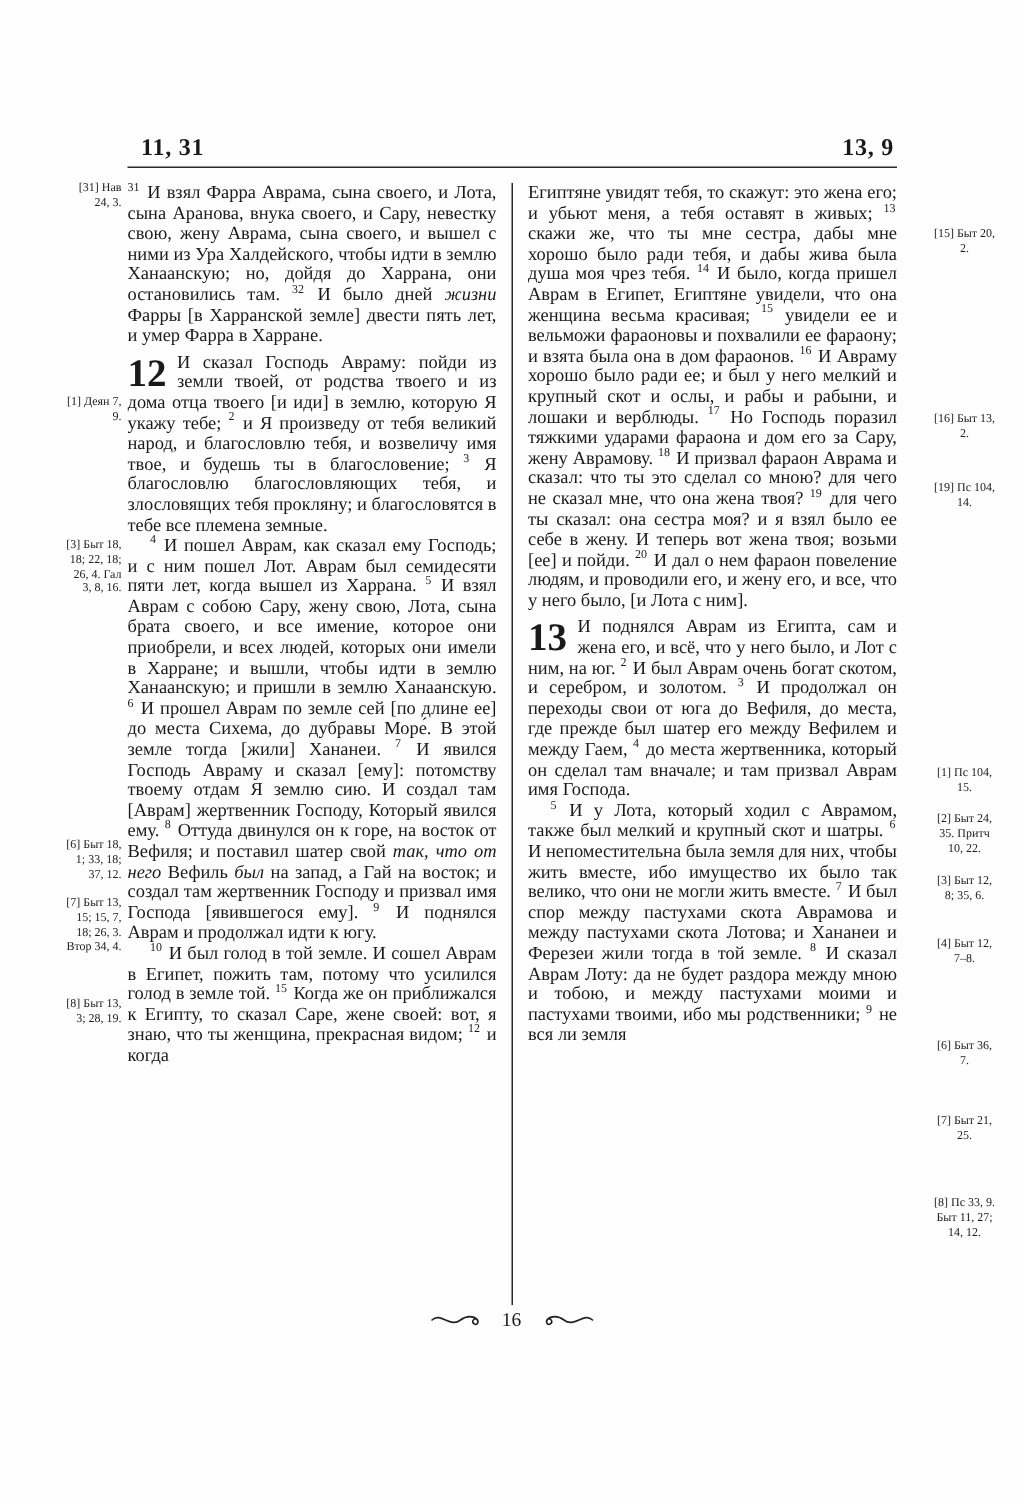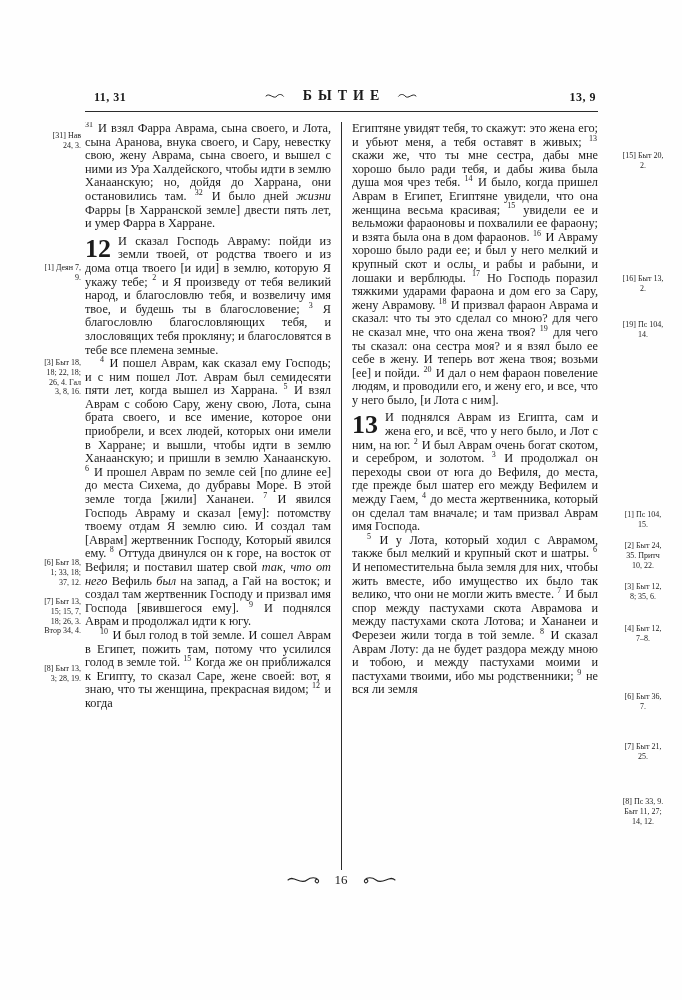"11, 31" .hdr-ref { font-size: 12px -> 16px }
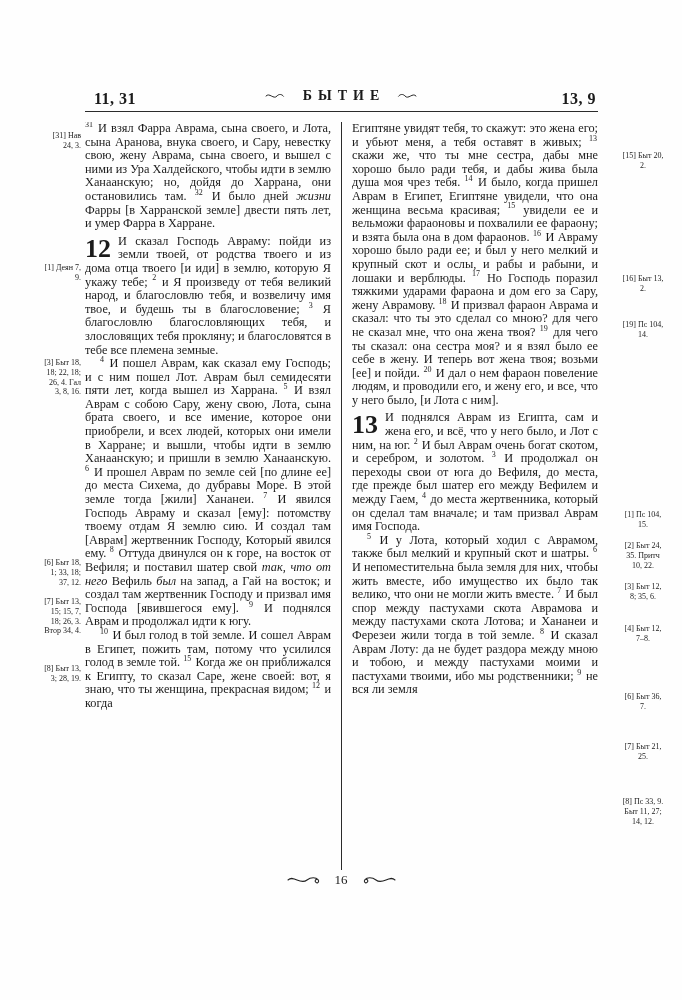"БЫТИЕ" div.hdr-title-row { html: <div> <svg> <path></path> </svg> <span>БЫТИЕ</span> <svg> <path></path> </svg> </div> -> none }
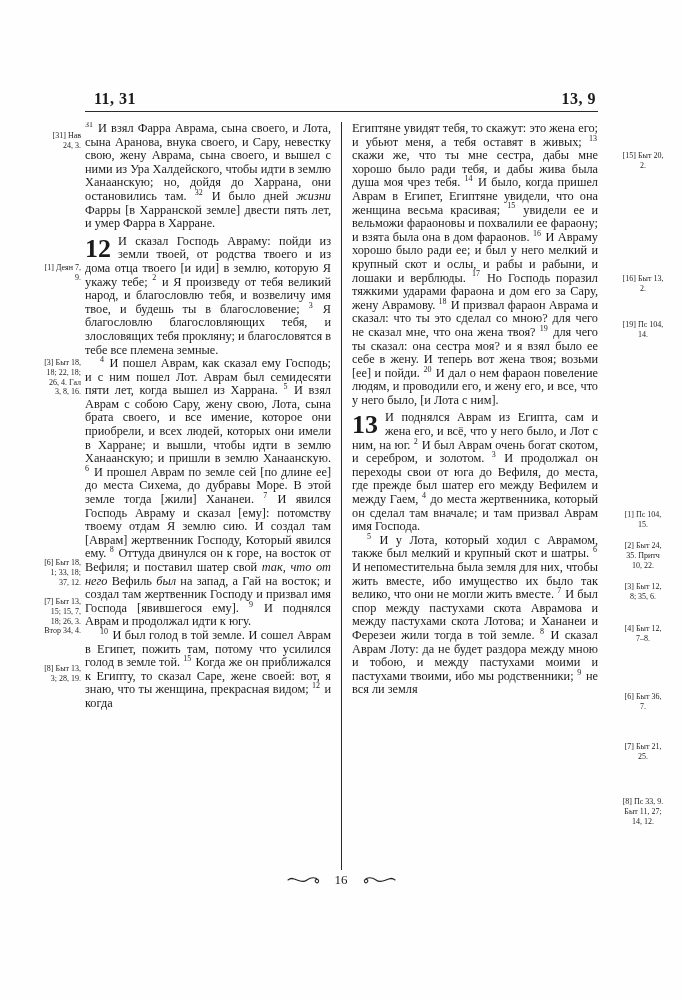"[31] Нав 24, 3." div.mnote { top: 131px -> 120px }
